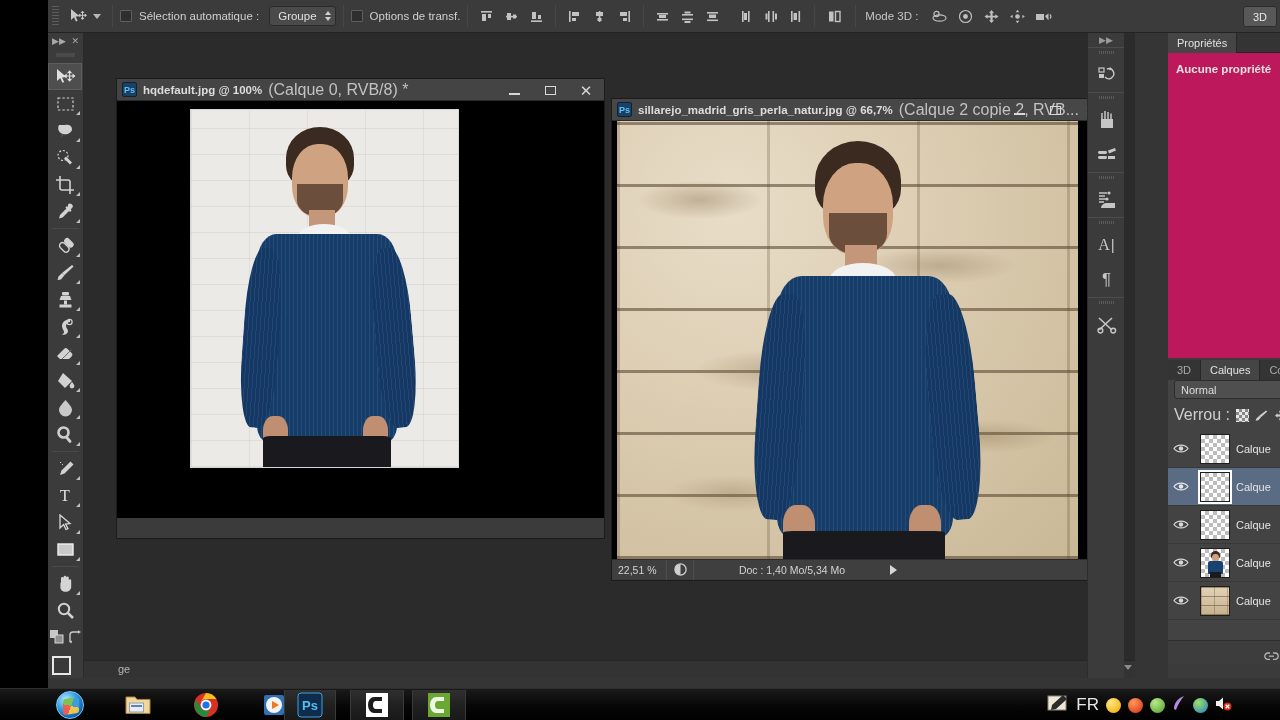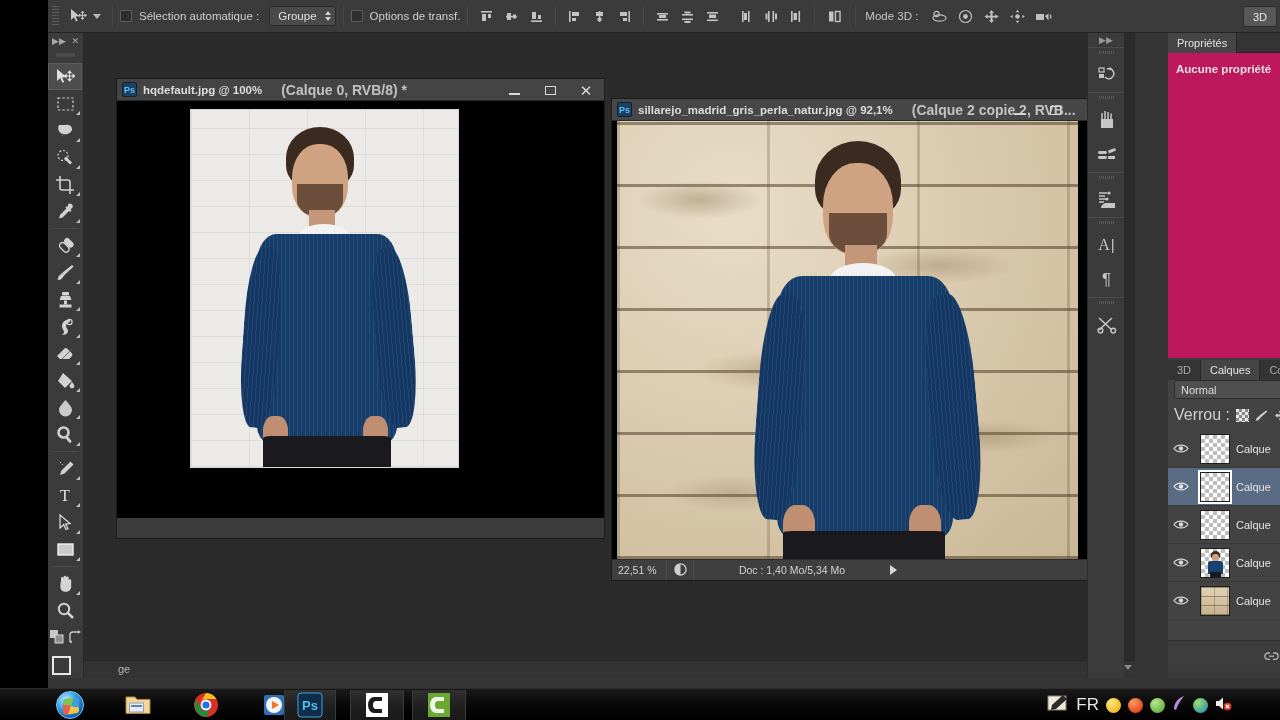"(Calque 0, RVB/8) *" .doc-sub { font-size: 14px -> 16px; font-weight: bold -> normal; margin-left: 19px -> 6px }
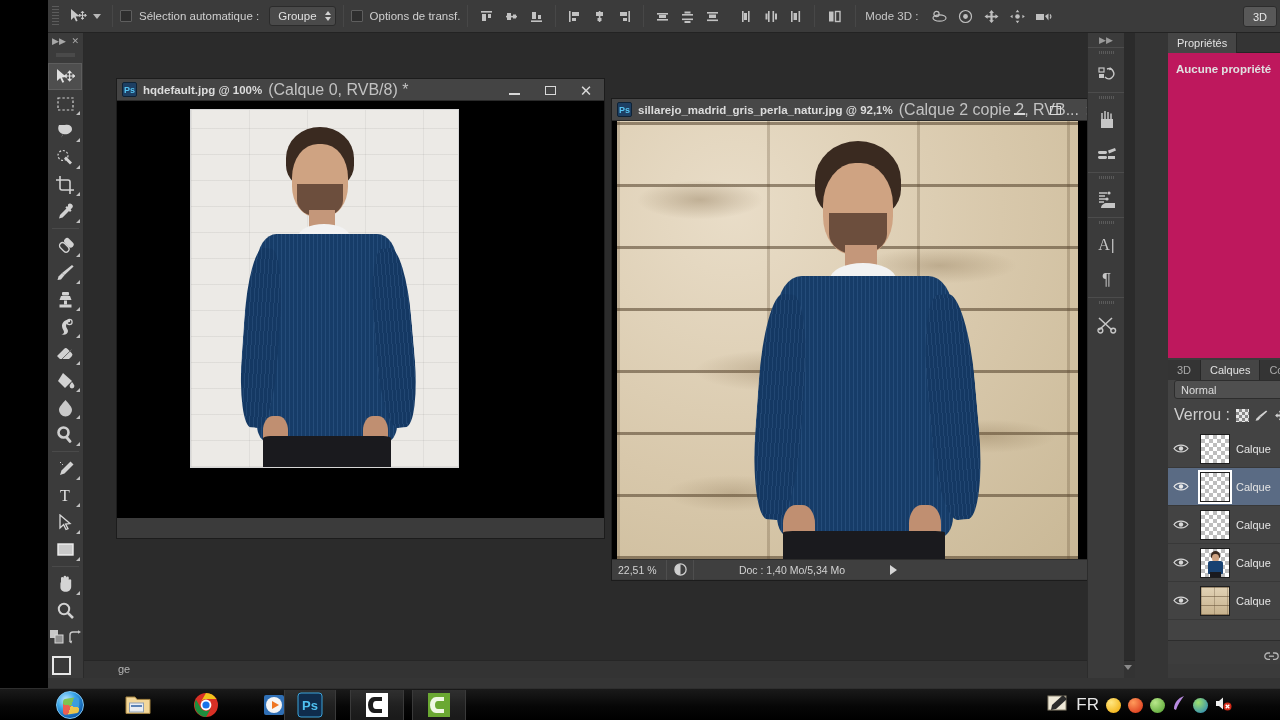"sillarejo_madrid_gris_perla_natur.jpg @" div.doc-name { text: 92,1% -> 66,7% }
